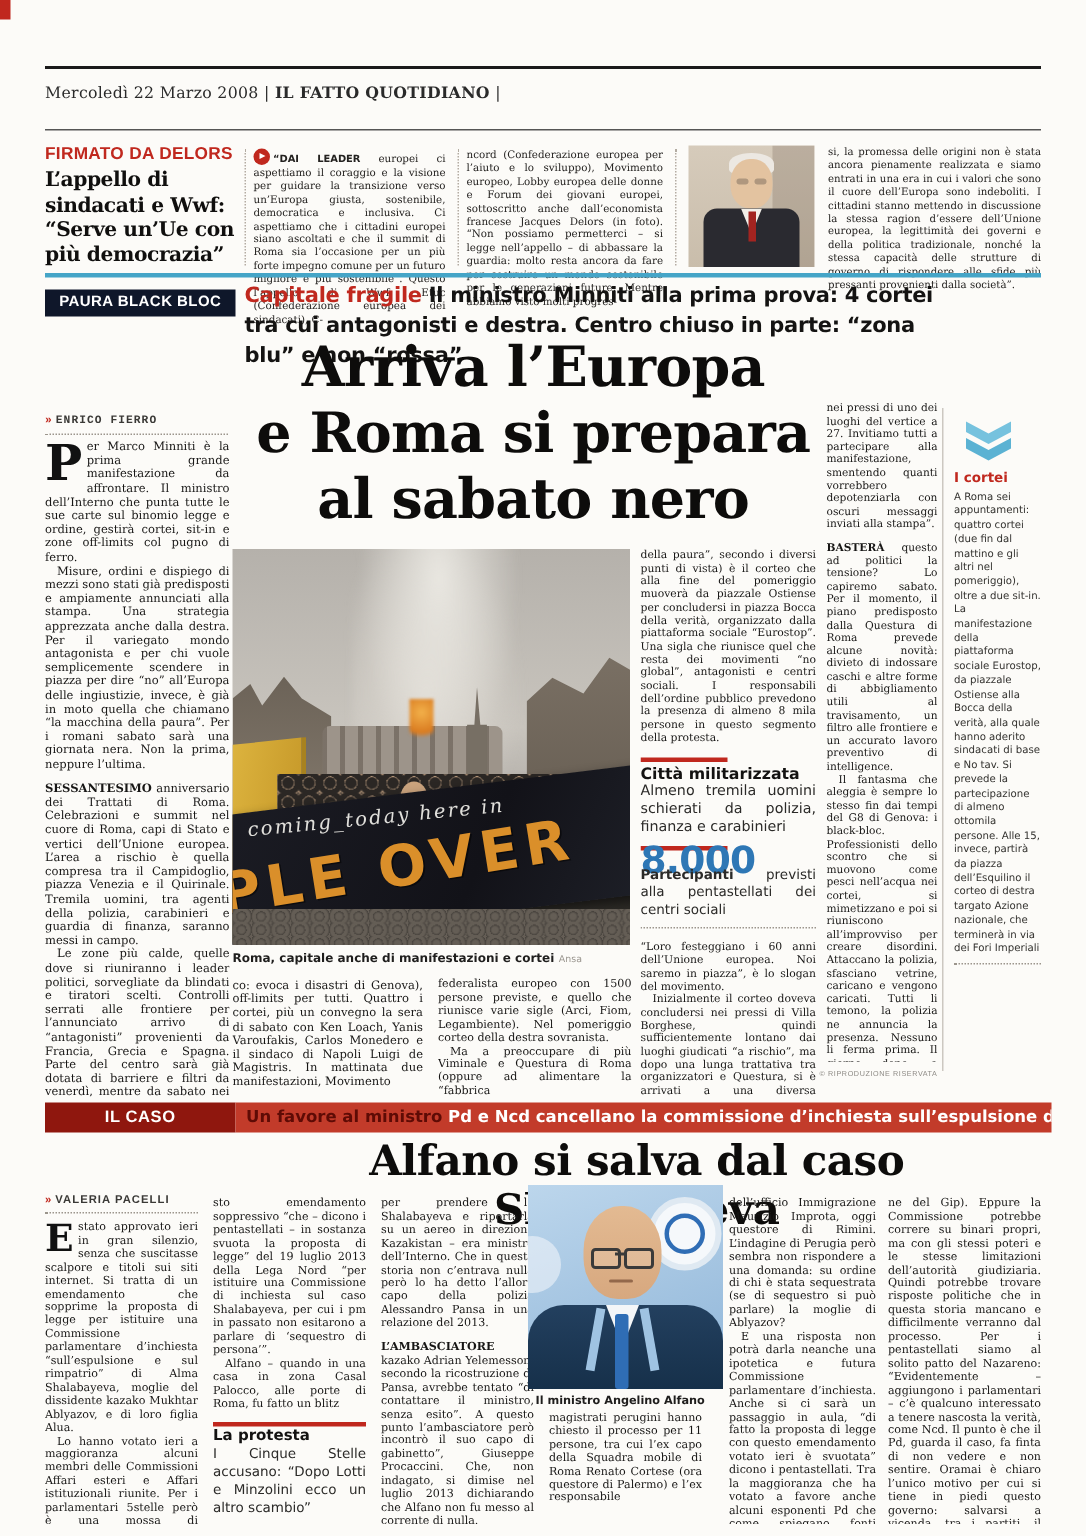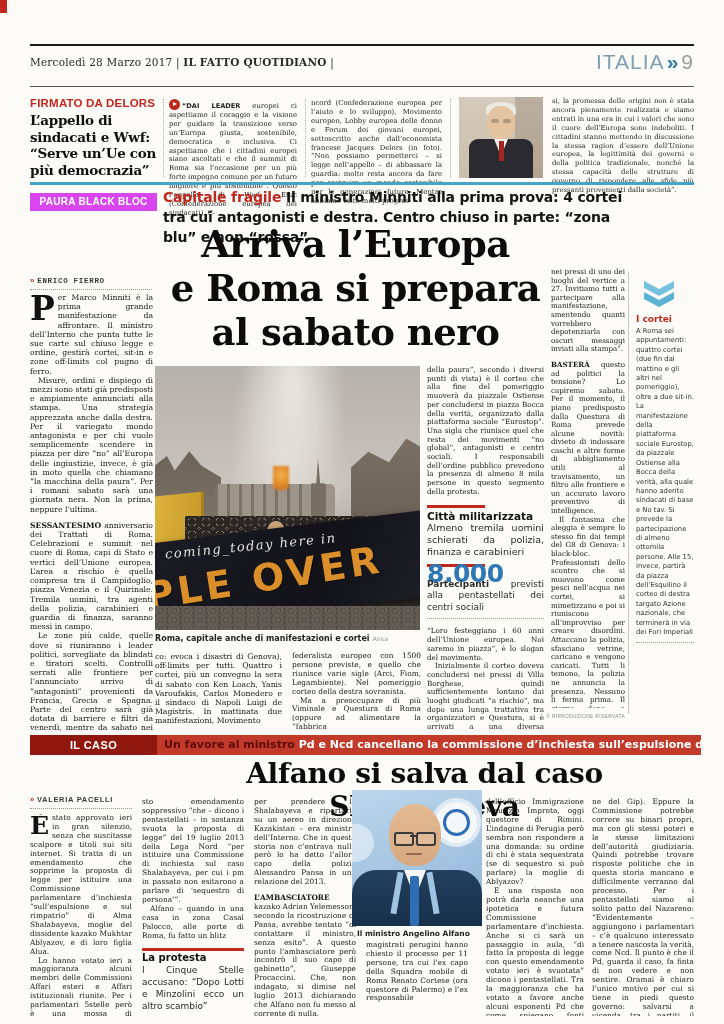"Mercoledì 28 Marzo 2017" span { text: 28 Marzo 2017 -> 22 Marzo 2008 }
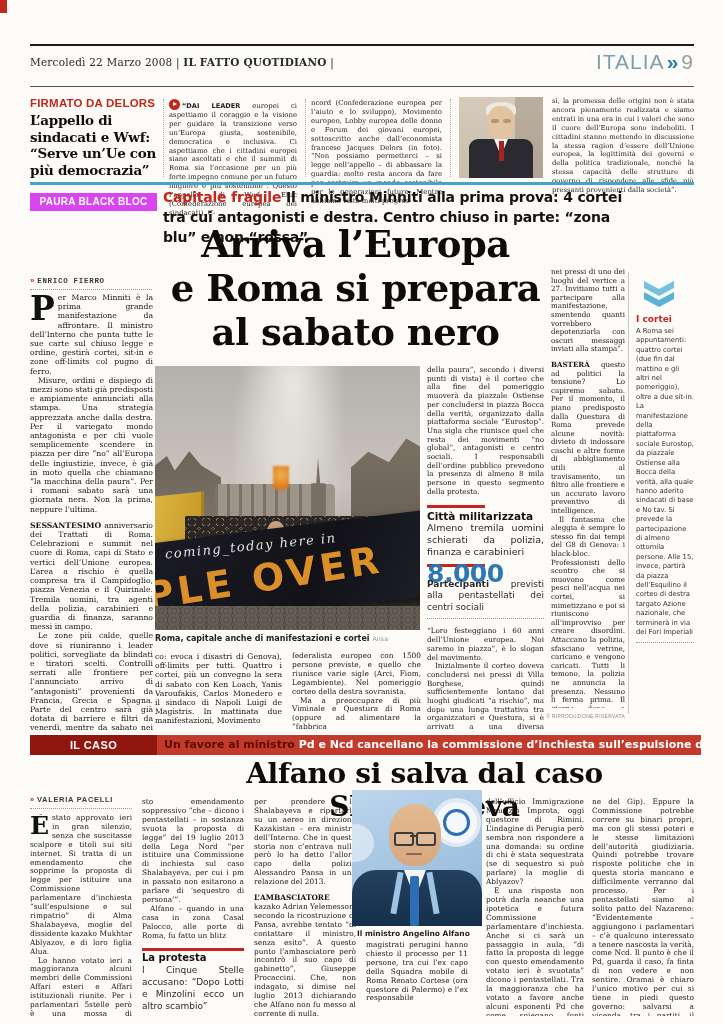"ITALIA»9" div.abs { html: <div> <span>ITALIA</span><span>»</span><span>9</span> </div> -> none }
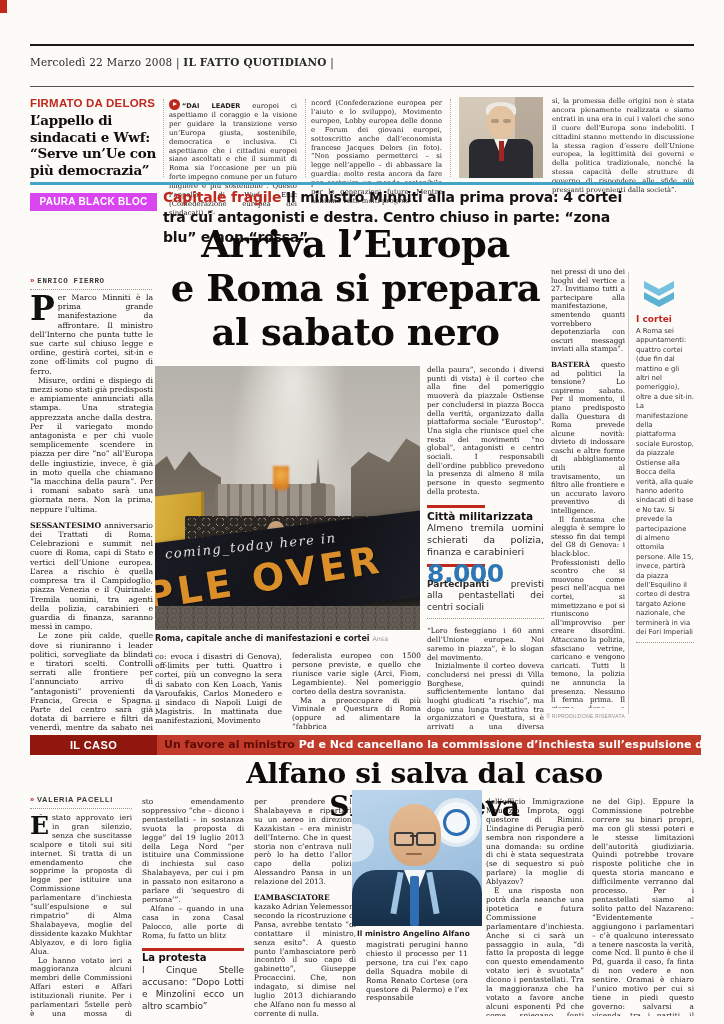"PAURA BLACK BLOC" div.abs { background: #d946ef -> #0f172a }
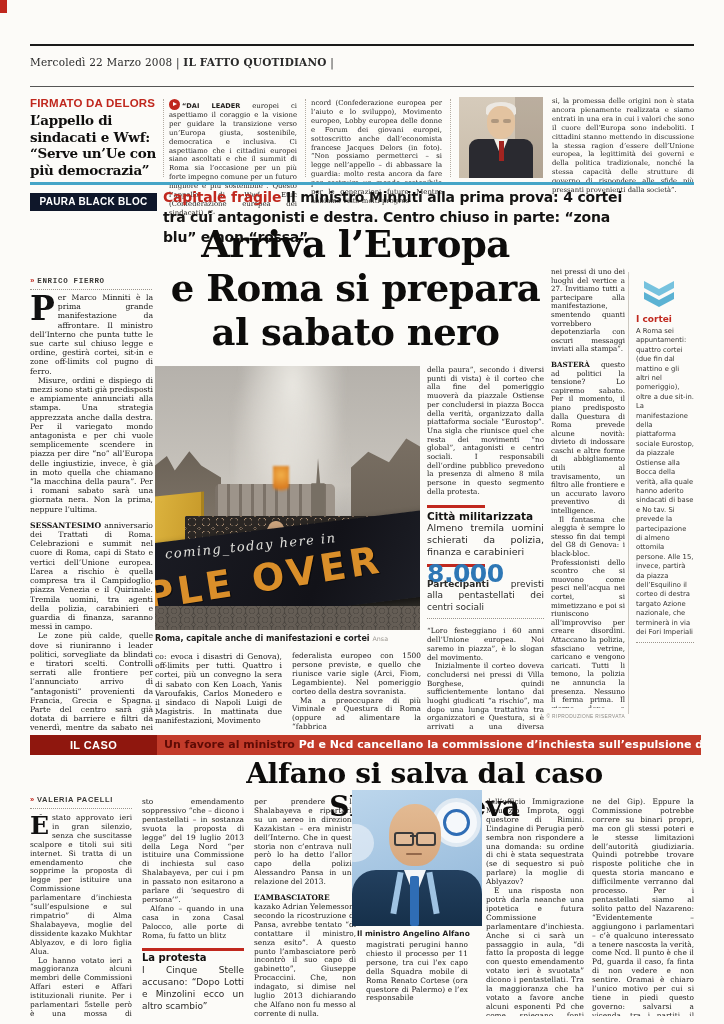"er Marco Minniti è la" span { text: chiuso -> binomio }
